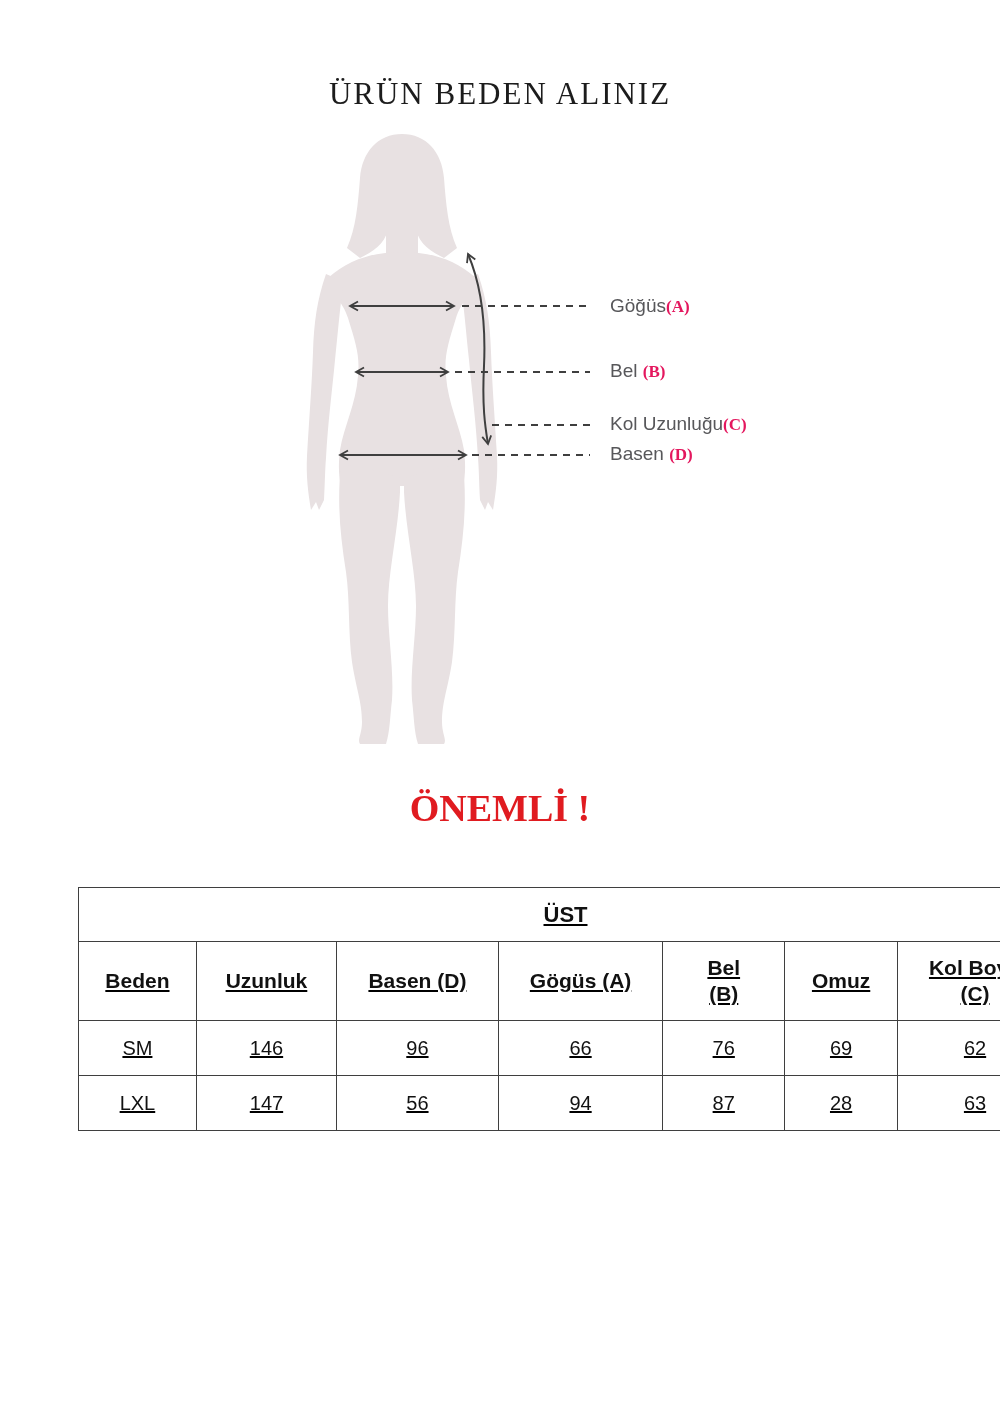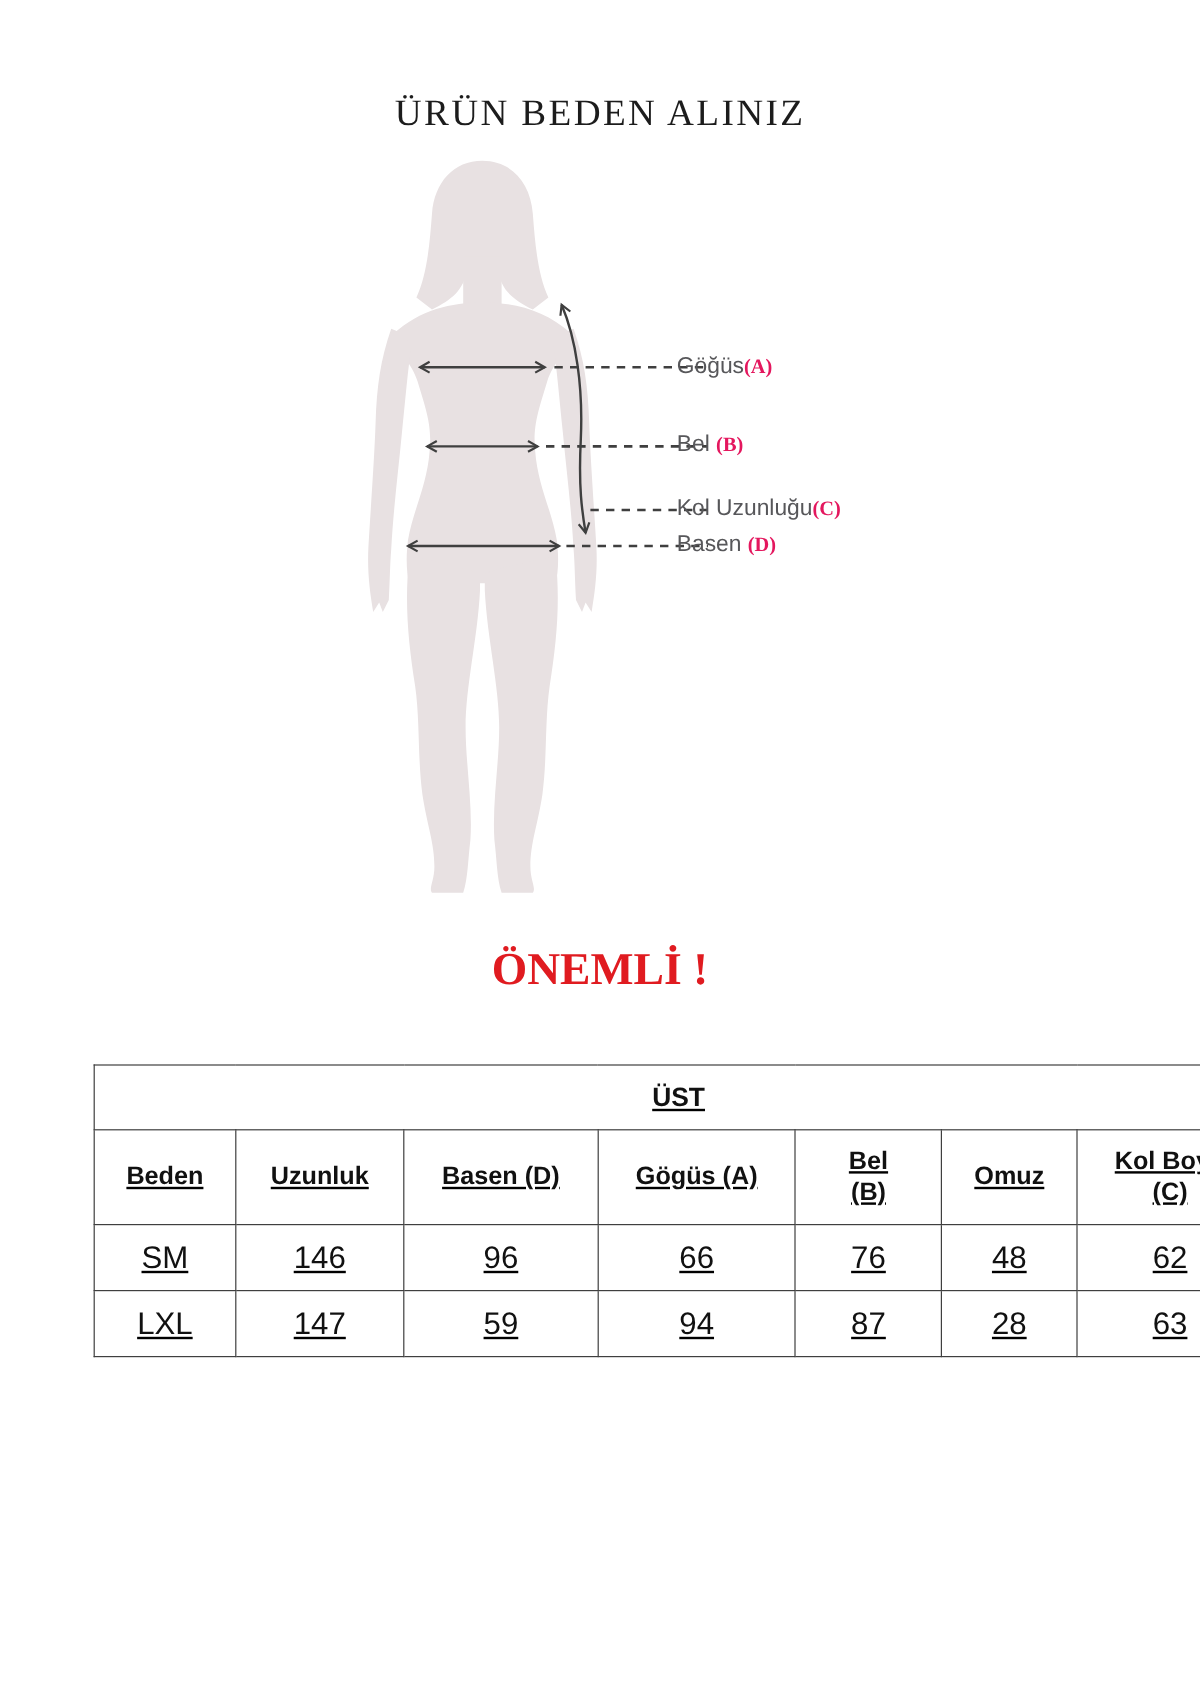"Göğüs(A)" .m-label { left: 564px -> 610px }
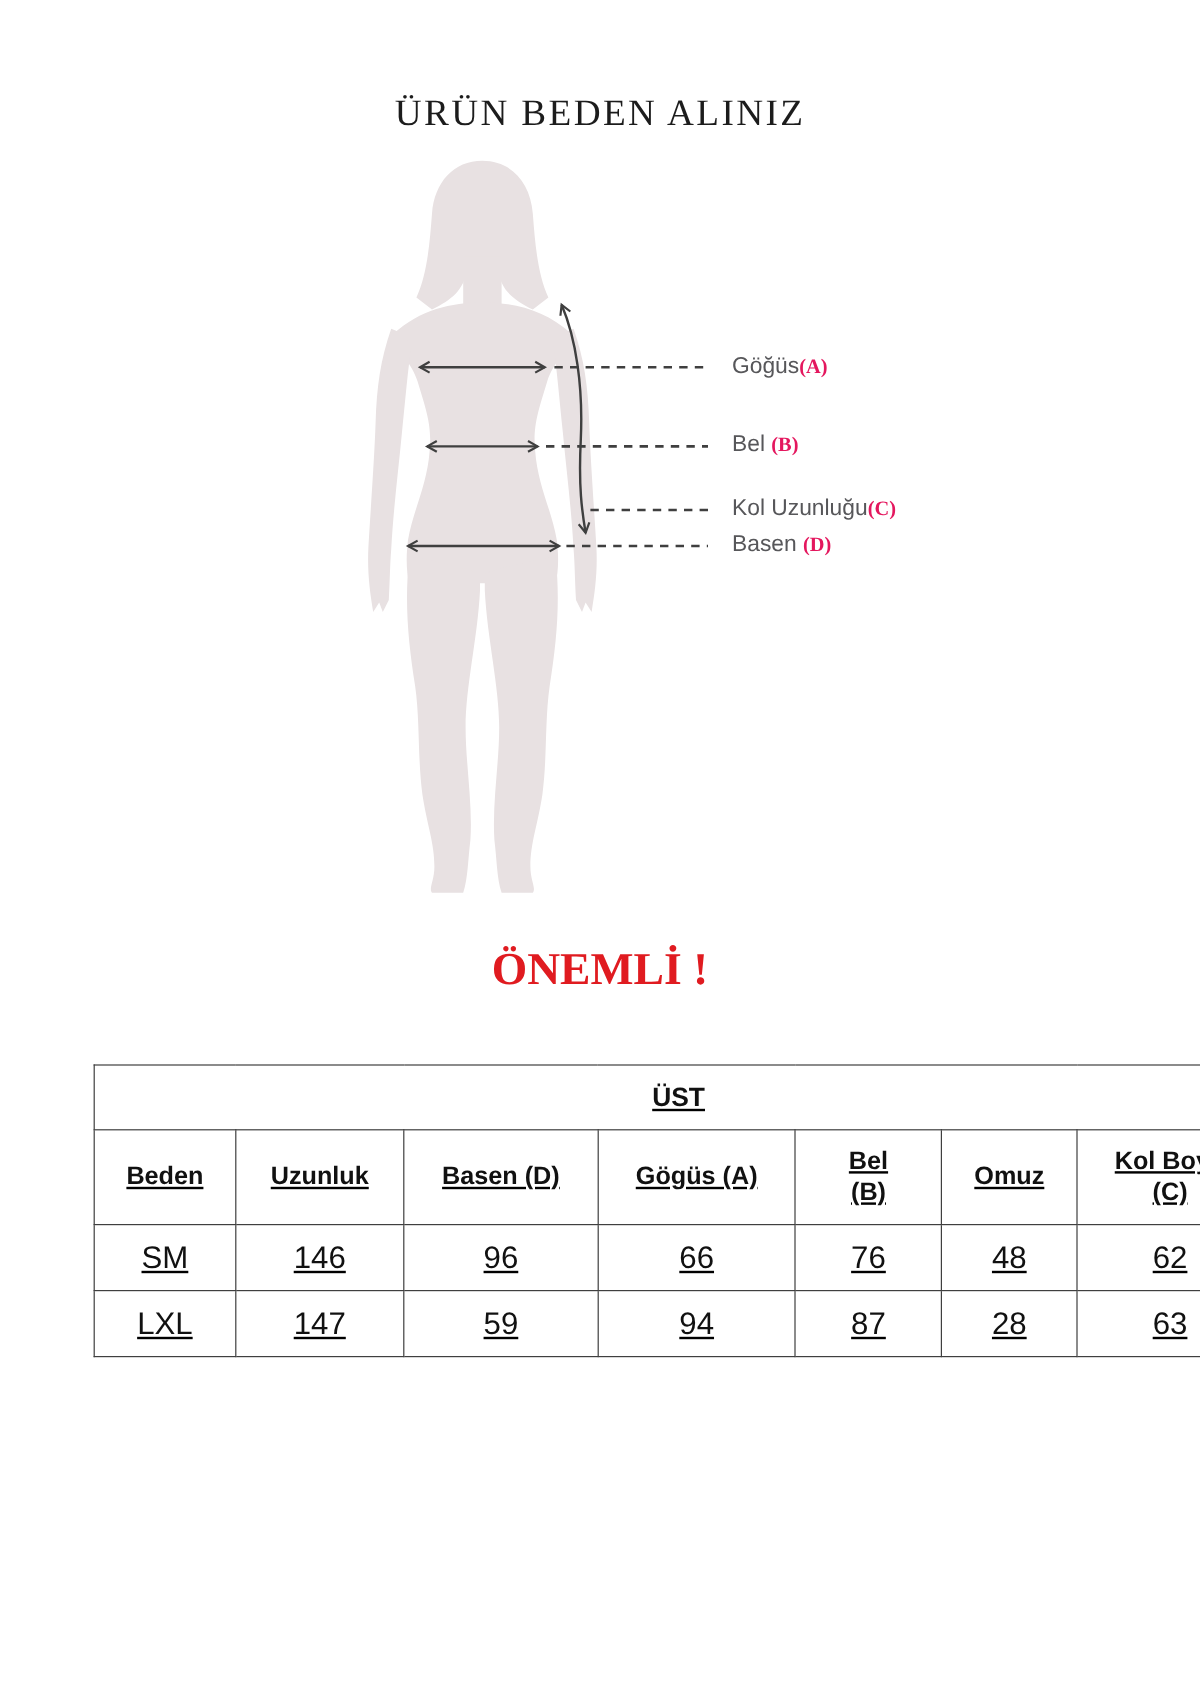"SM" td.data-cell { font-size: 26px -> 20px }
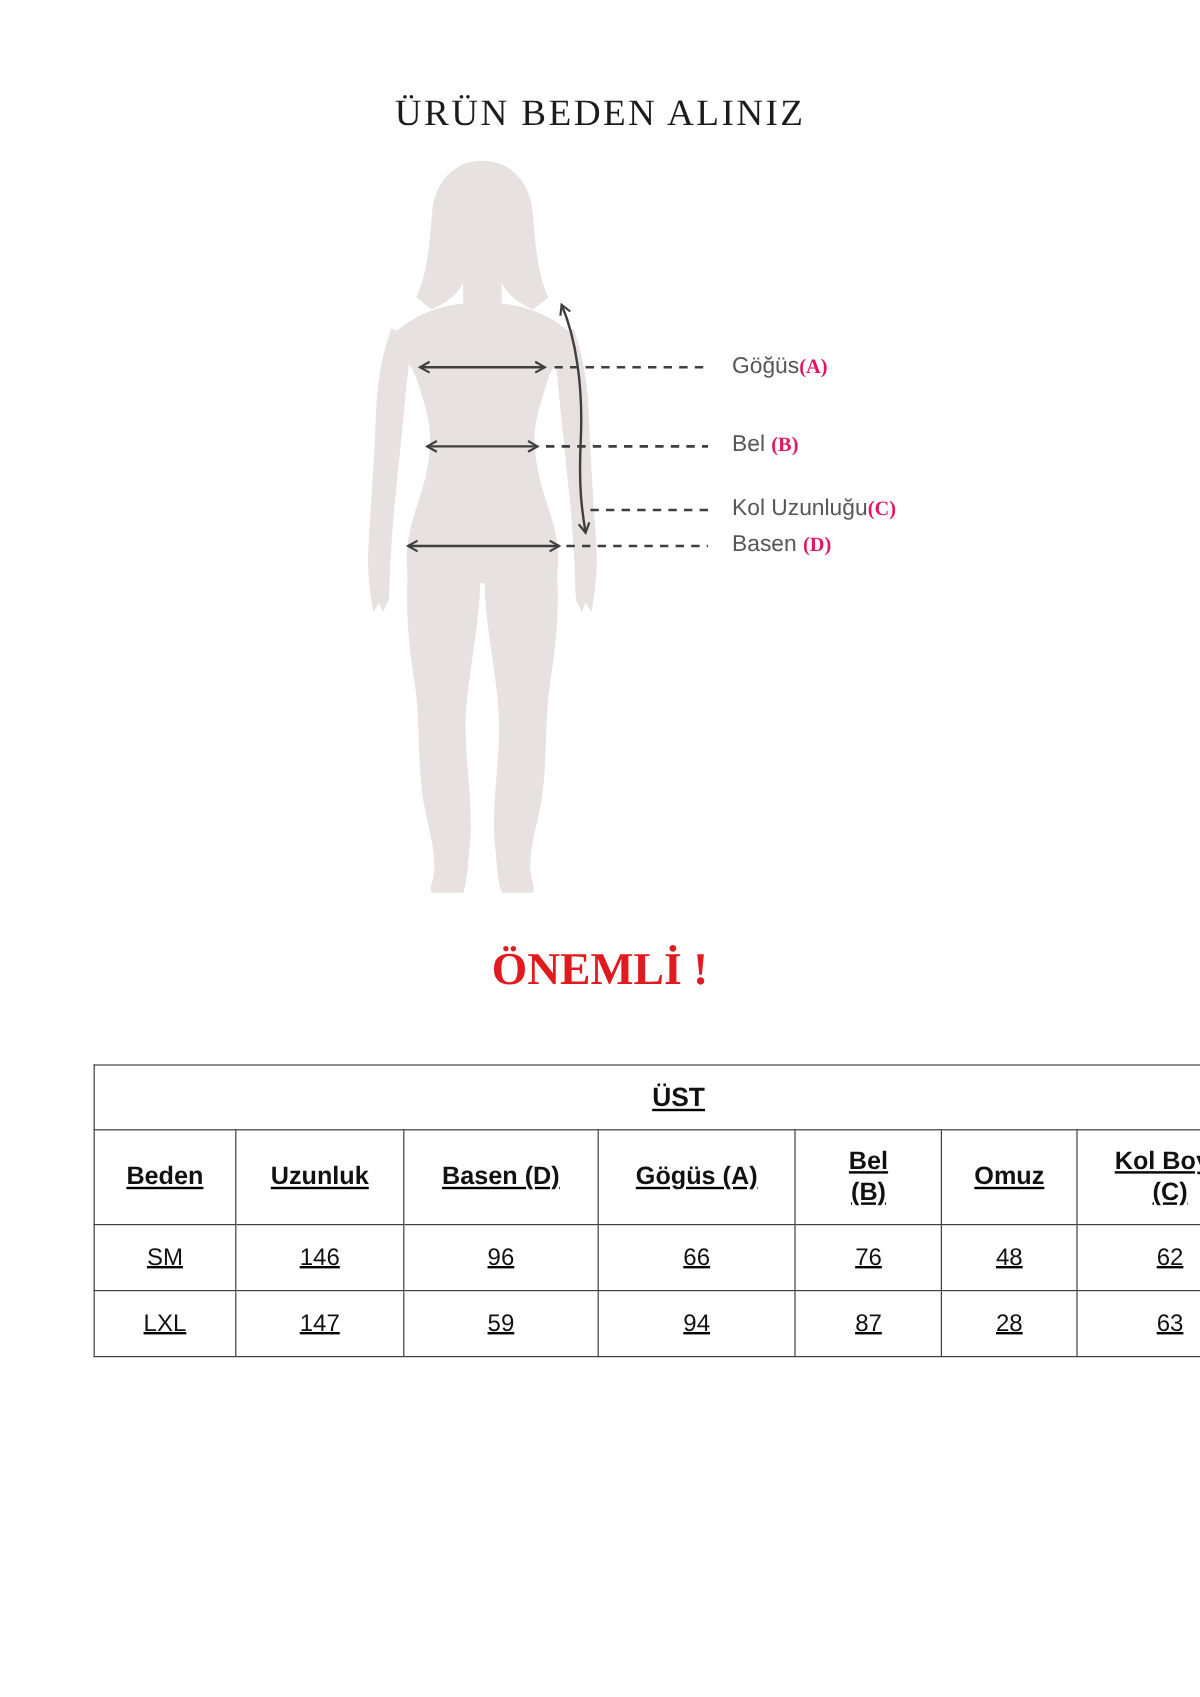"48" td.data-cell { text: 48 -> 69 }
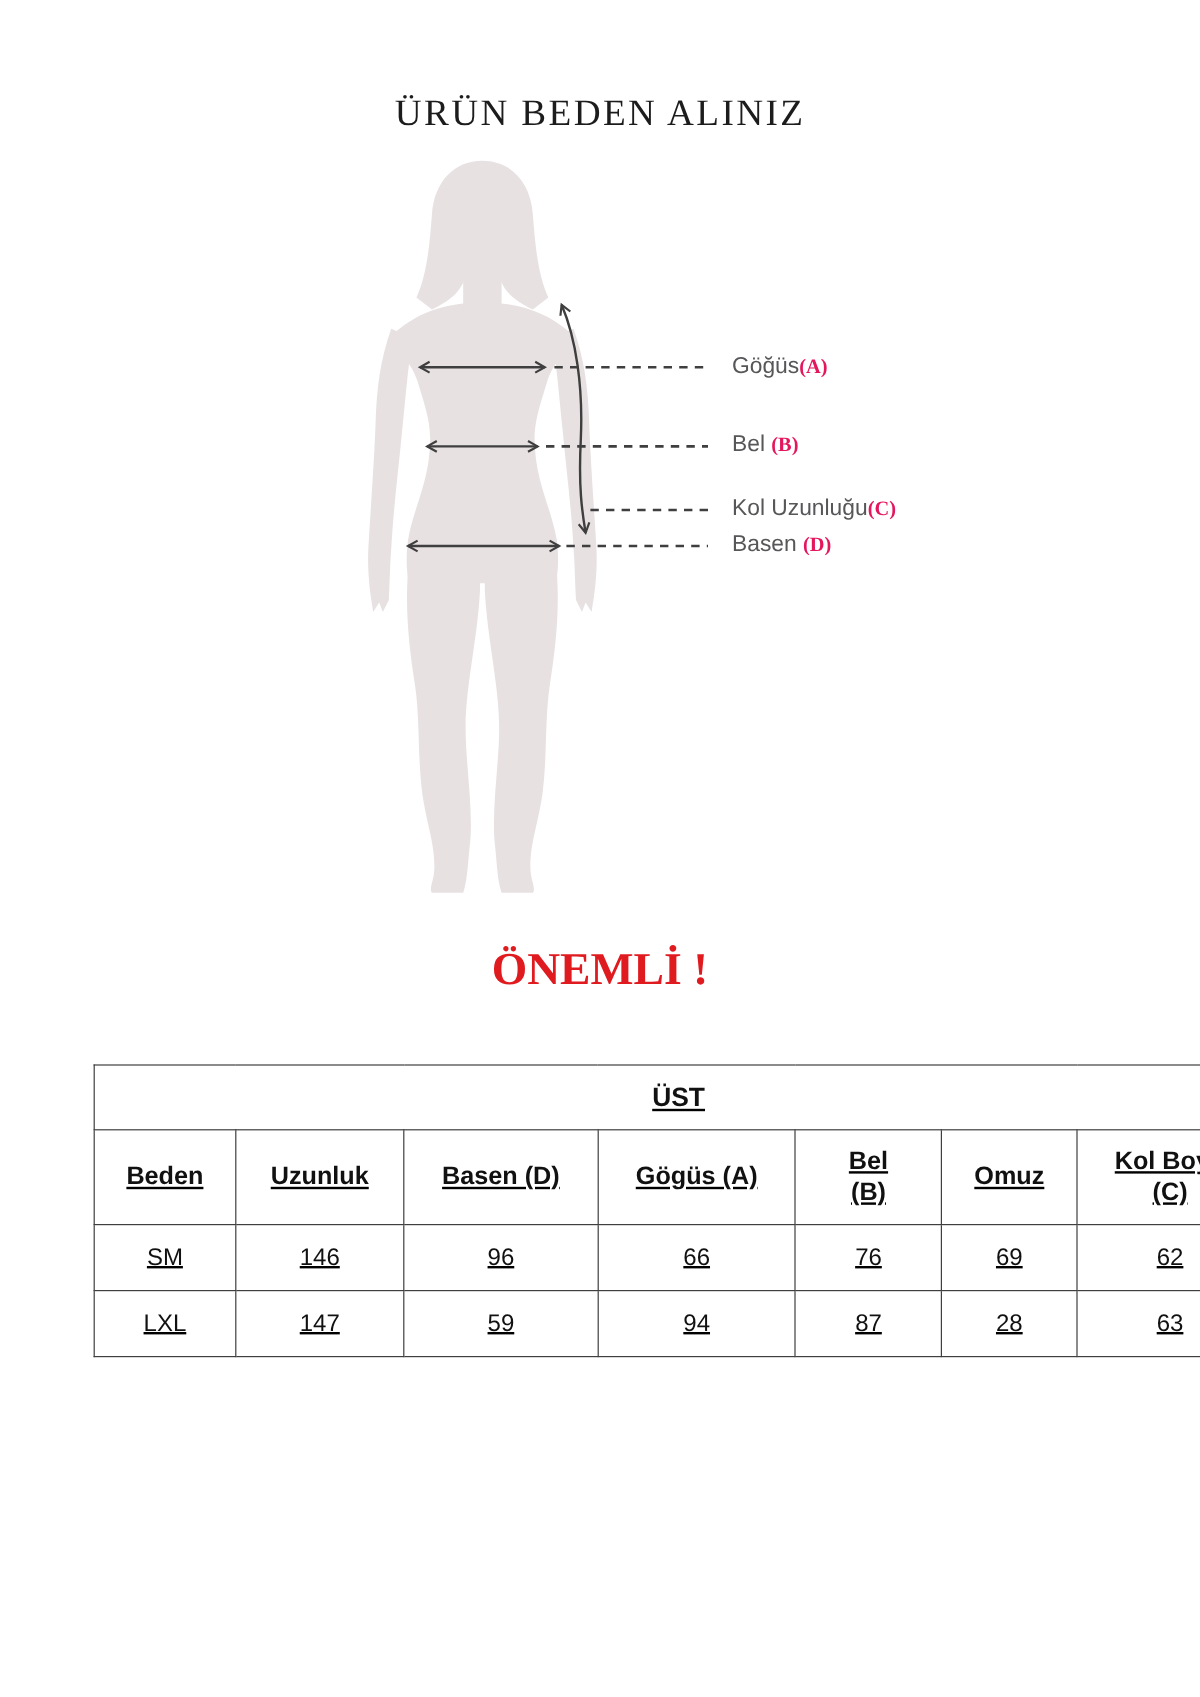"59" td.data-cell { text: 59 -> 56 }
